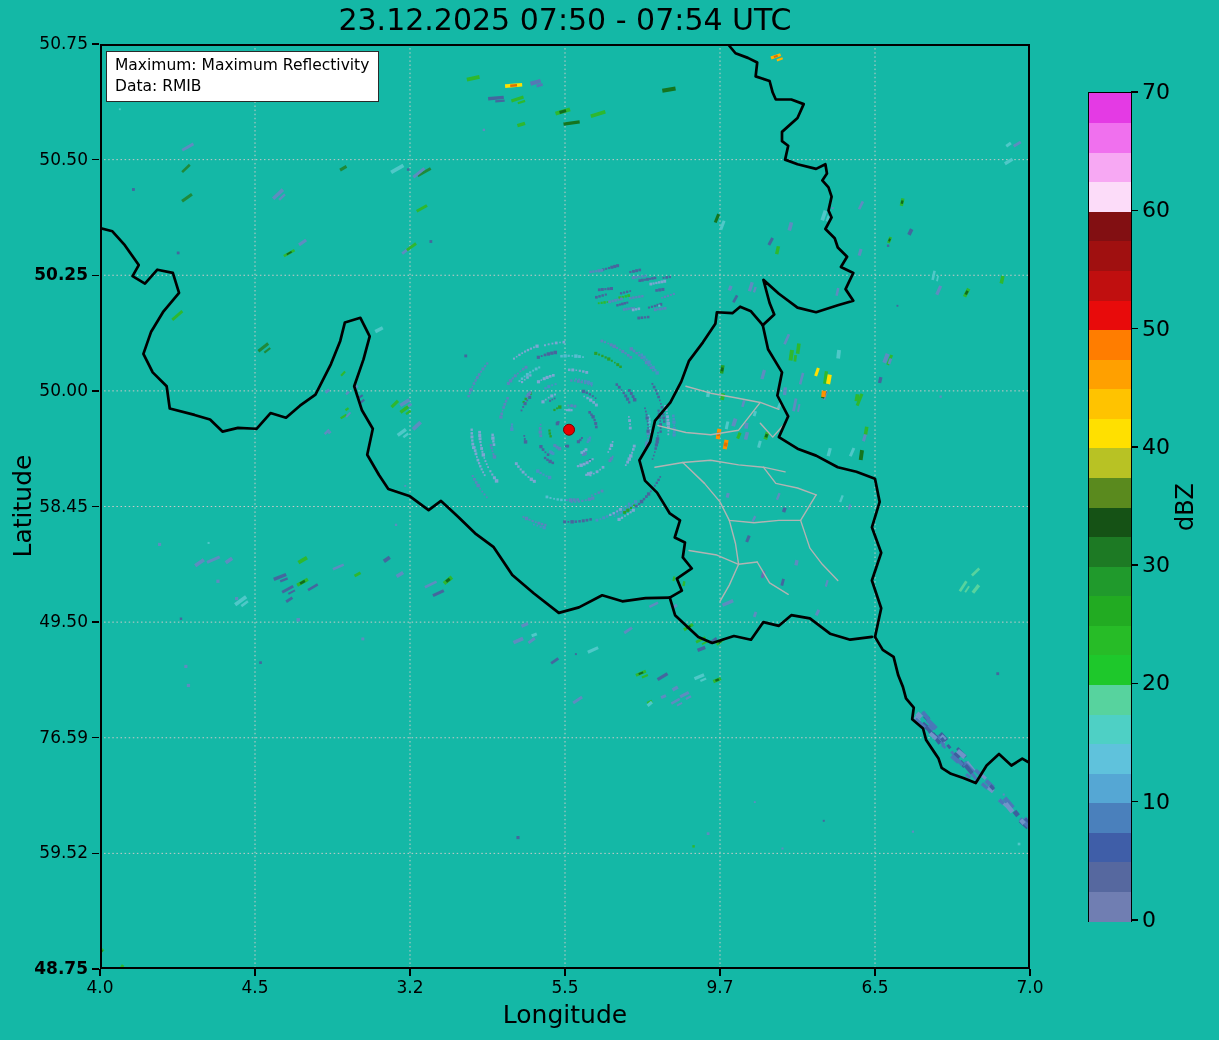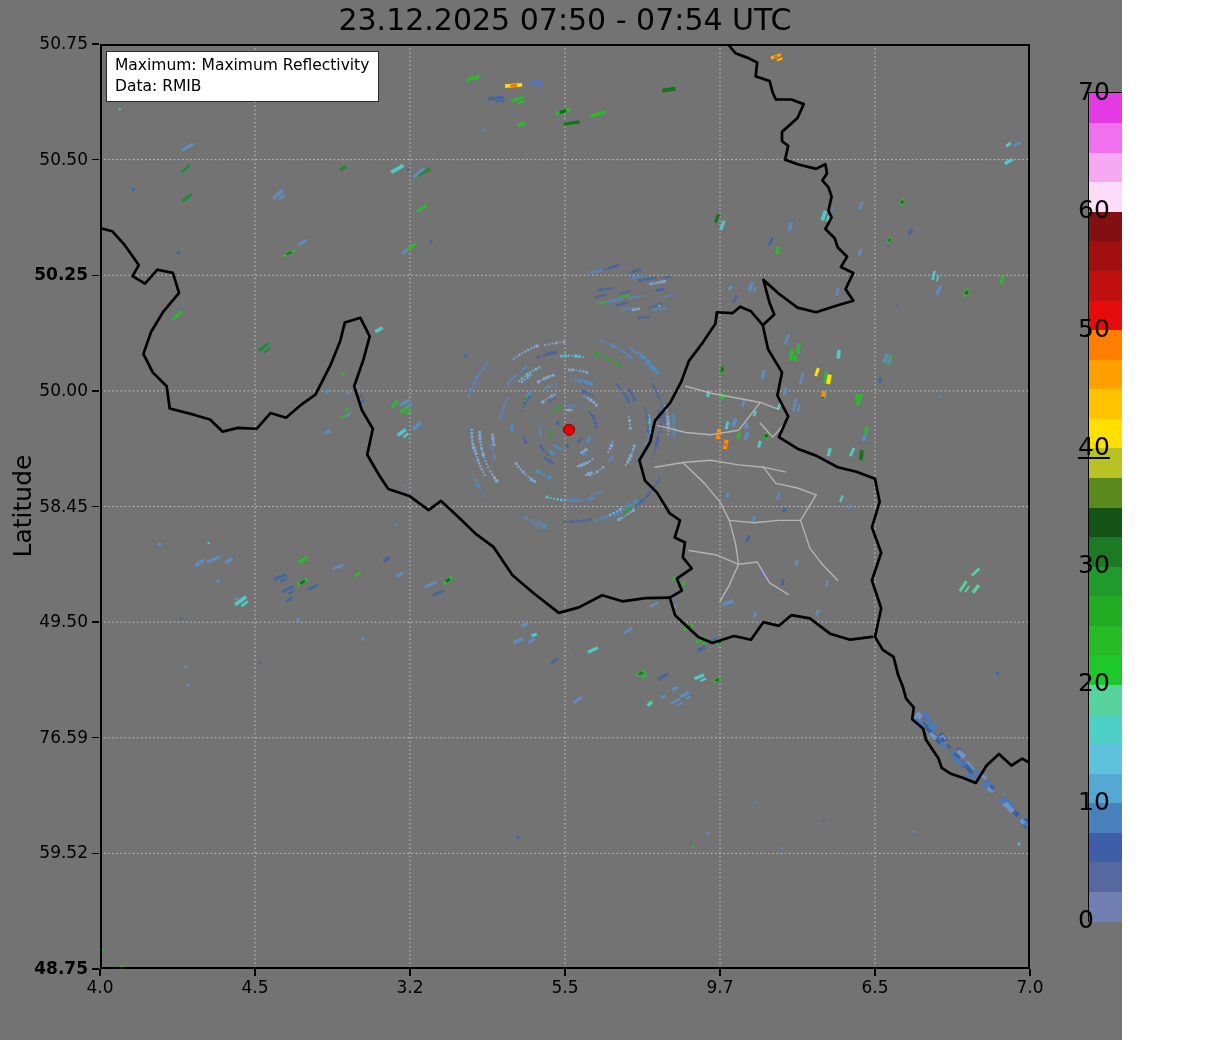"23.12.2025 07:50 - 07:54 UTC" #figure { background: #737373 -> #14b8a6; width: 1122px -> 1219px }
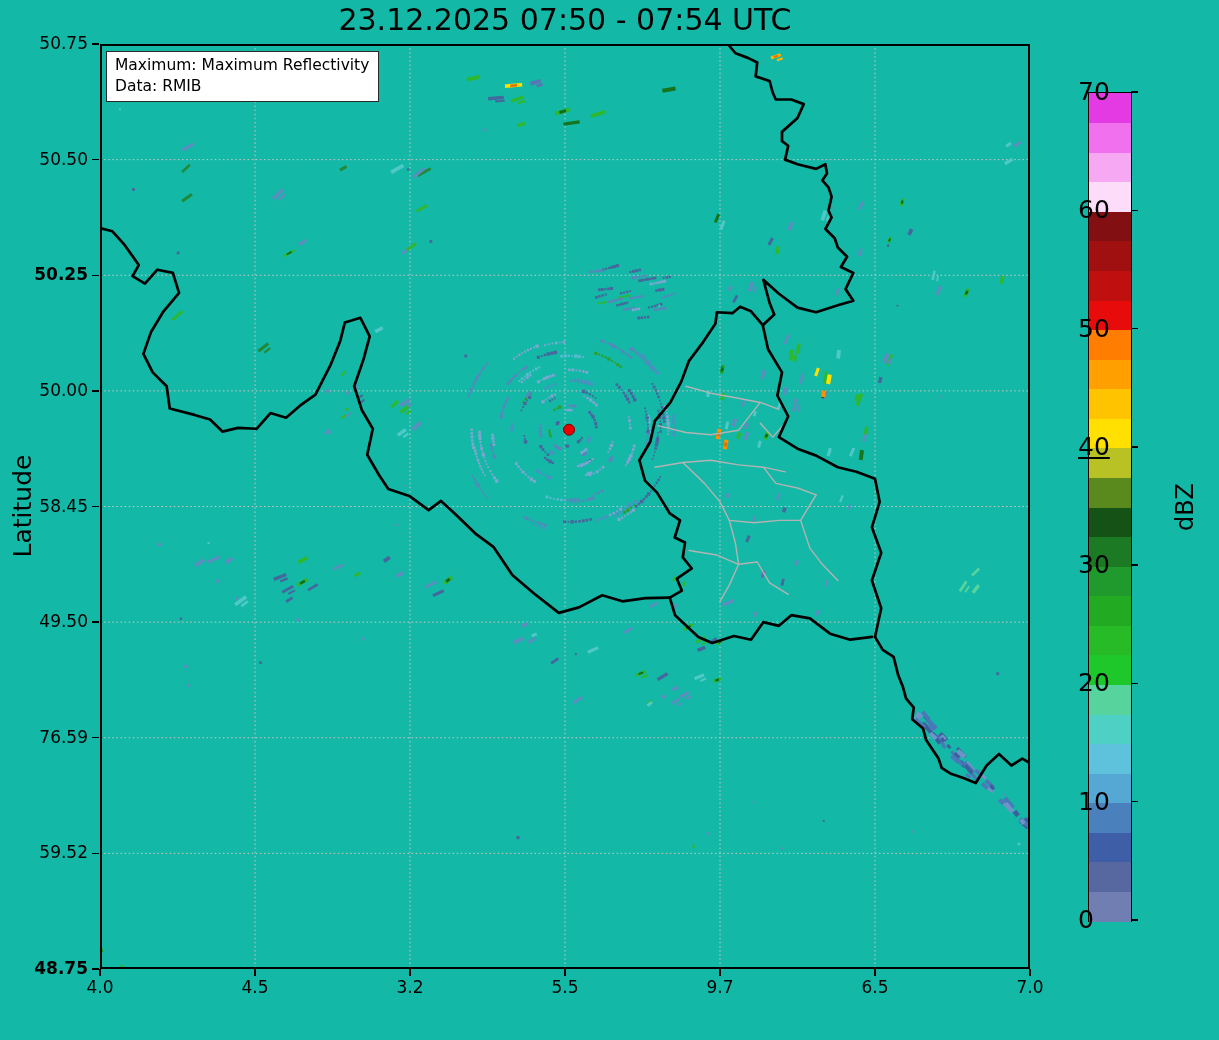"70" .cb-label { font-size: 25px -> 22px; left: 1078px -> 1142px }
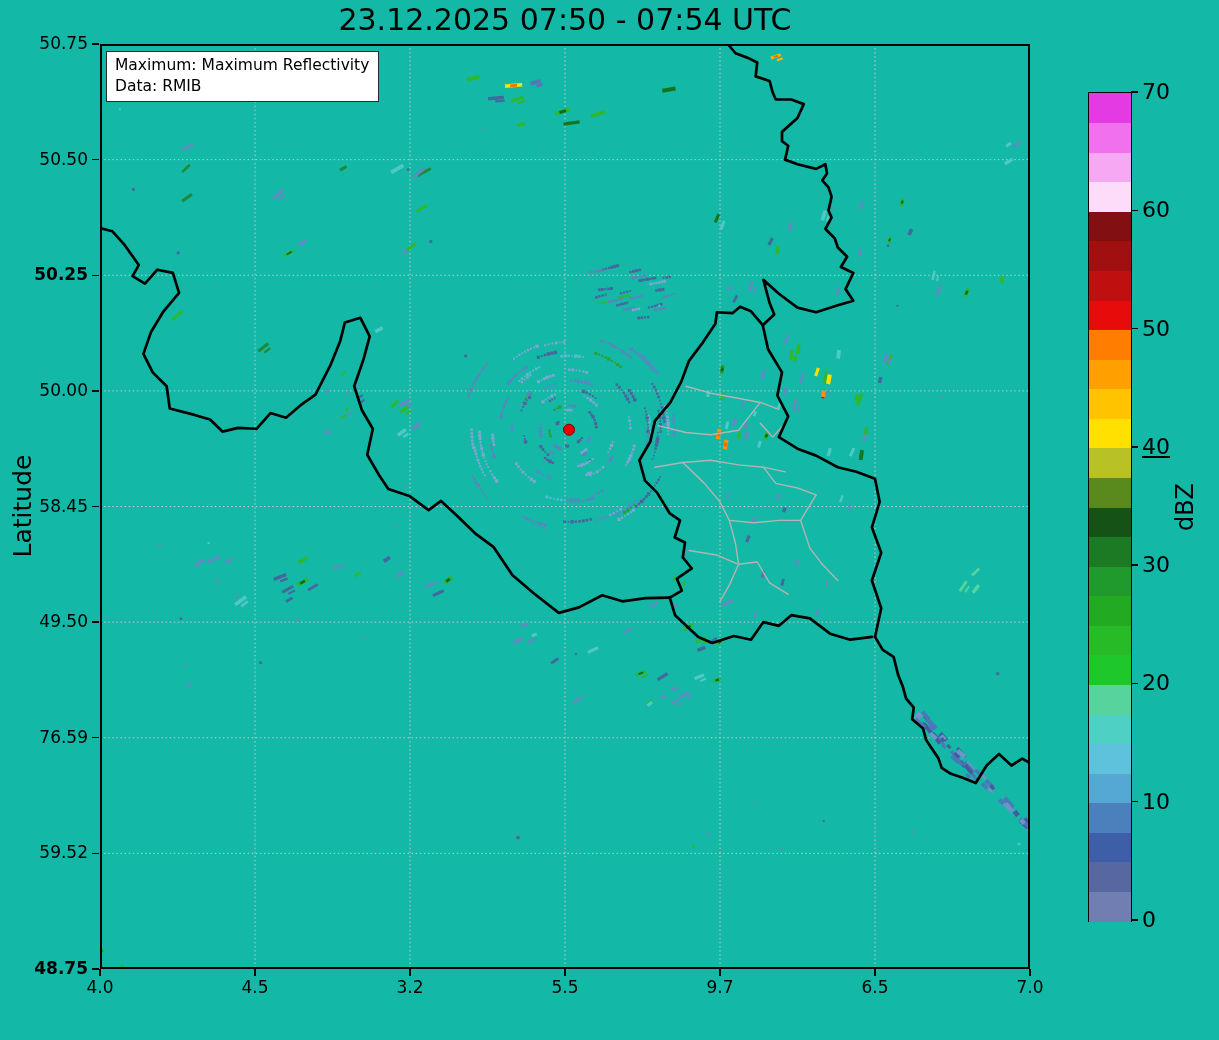"40" div.cb-label { text-decoration: underline -> none }
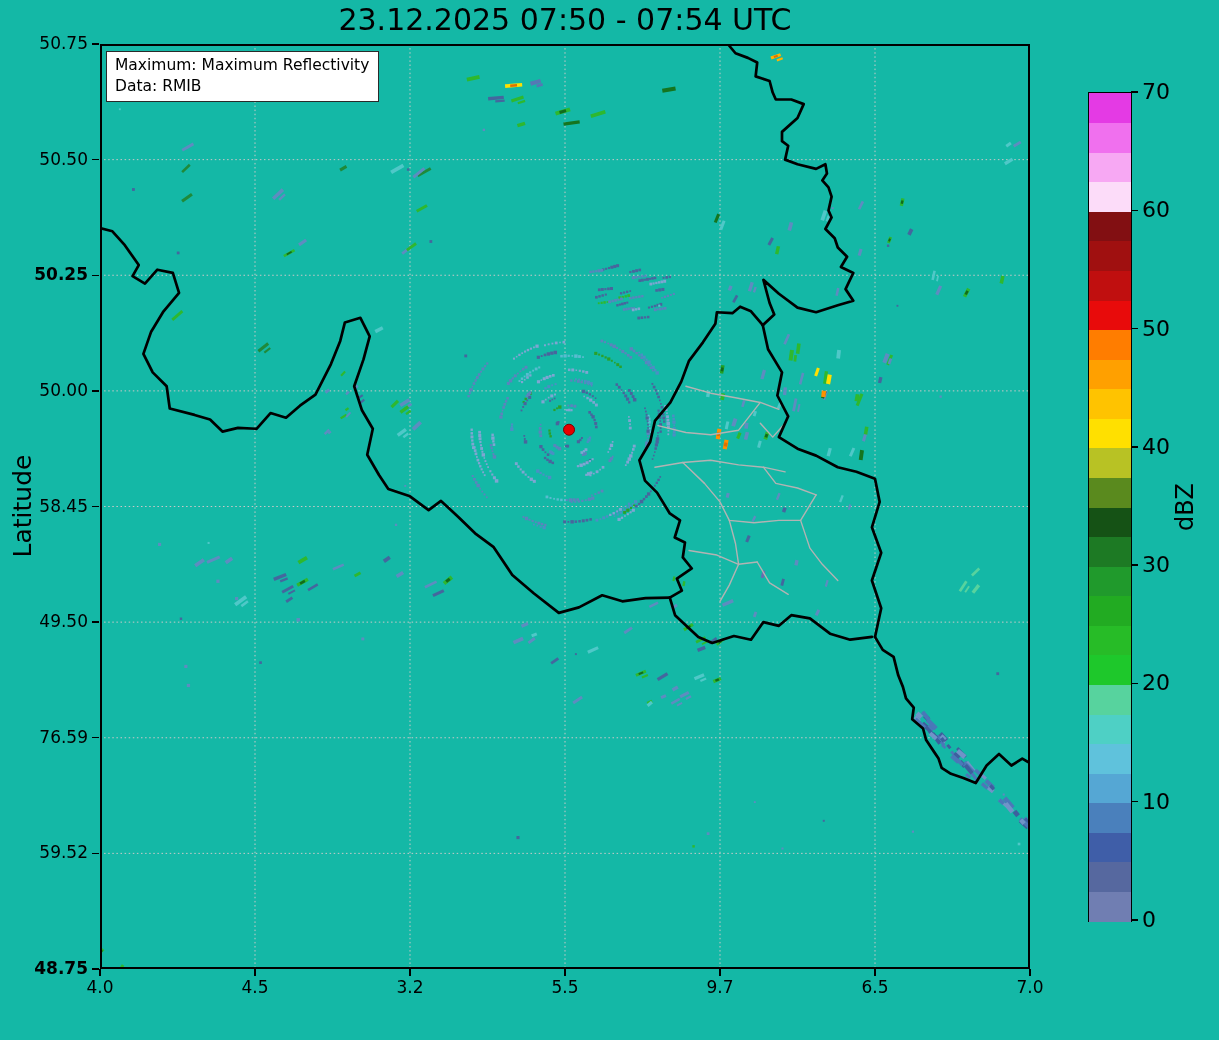"Longitude" div { html: none -> <div>Longitude</div> }
